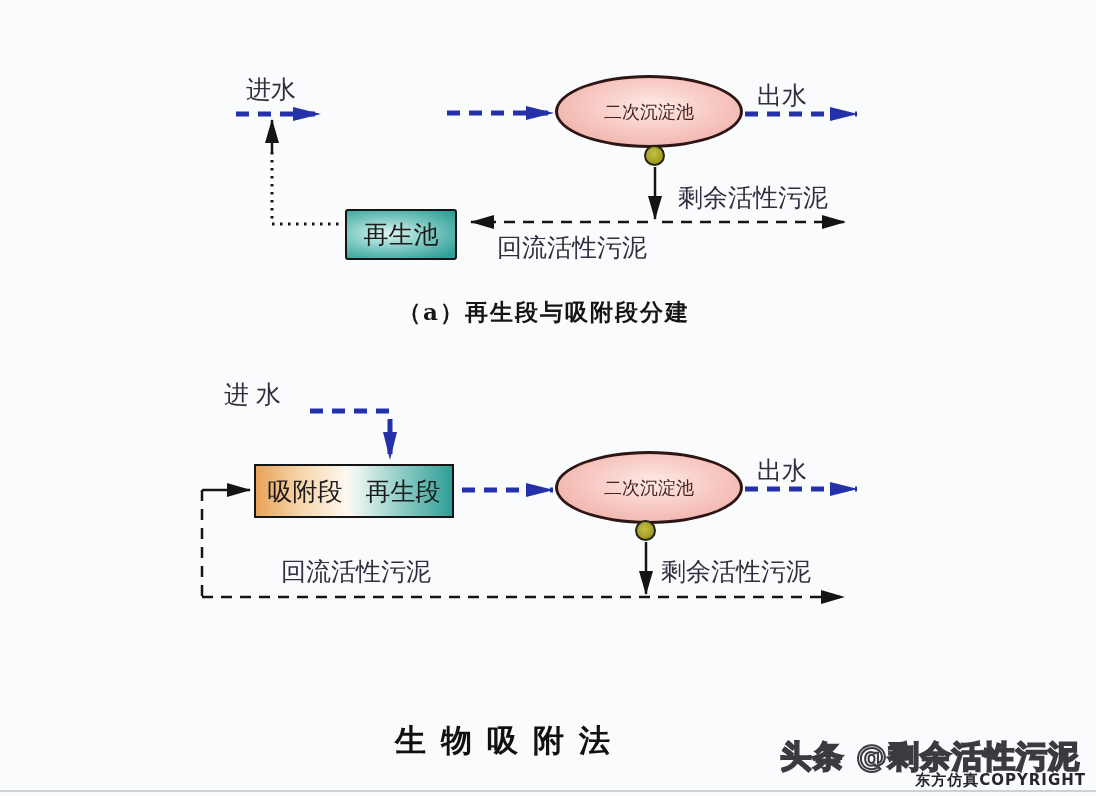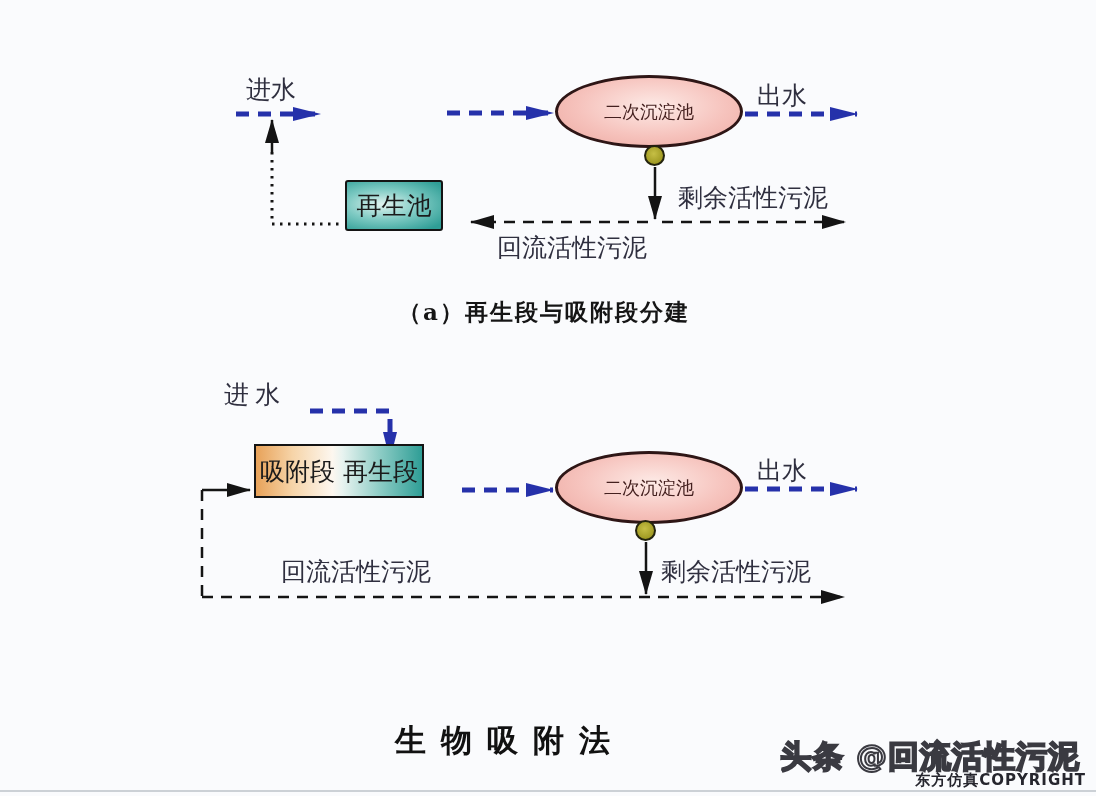"进水" .lbl { font-family: Liberation Serif, serif -> Liberation Sans, sans-serif }
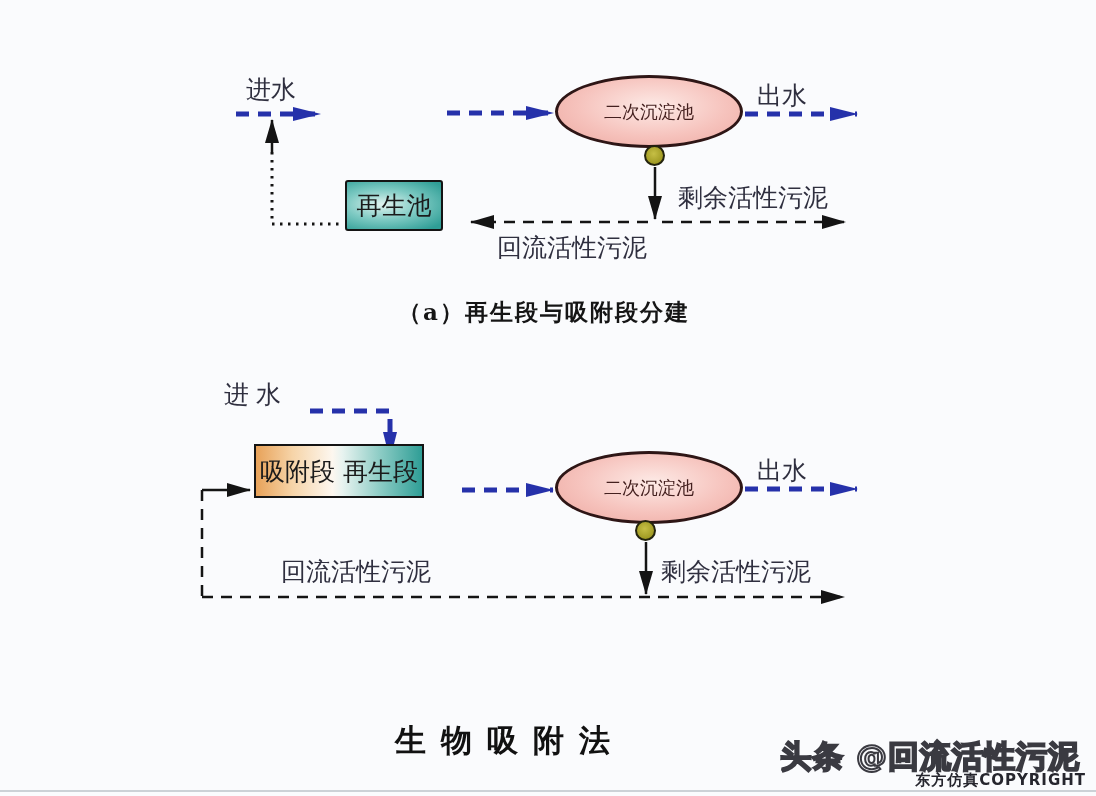"再生池" div.node { top: 180px -> 209px; width: 98px -> 112px }
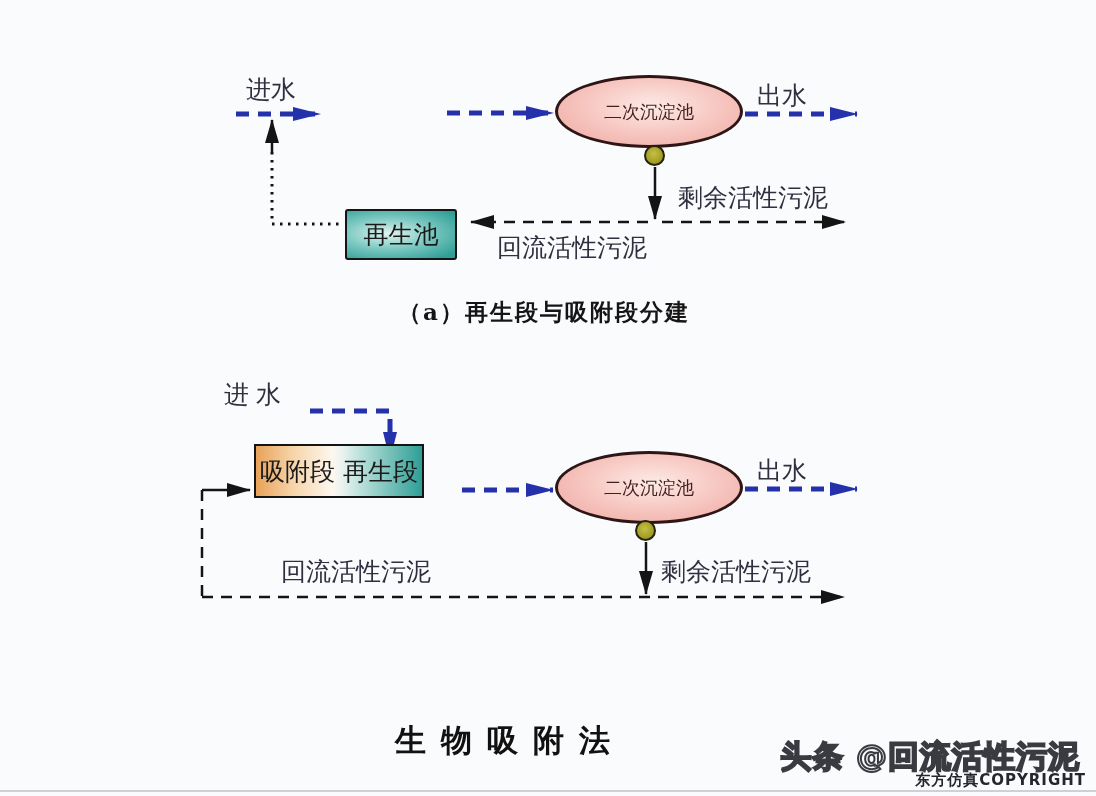"吸附段" div.combined { top: 444px -> 464px; width: 170px -> 200px }
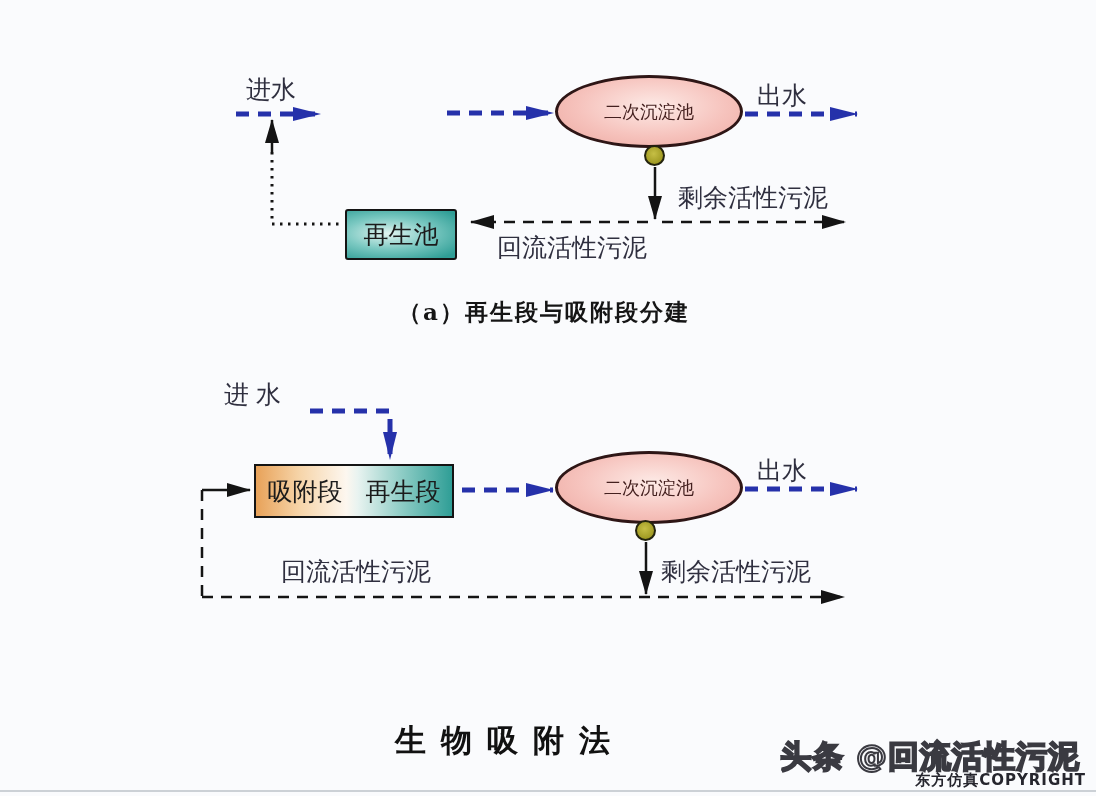"头条 @回流活性污泥" div.wm-head { text: @回流 -> @剩余 }
